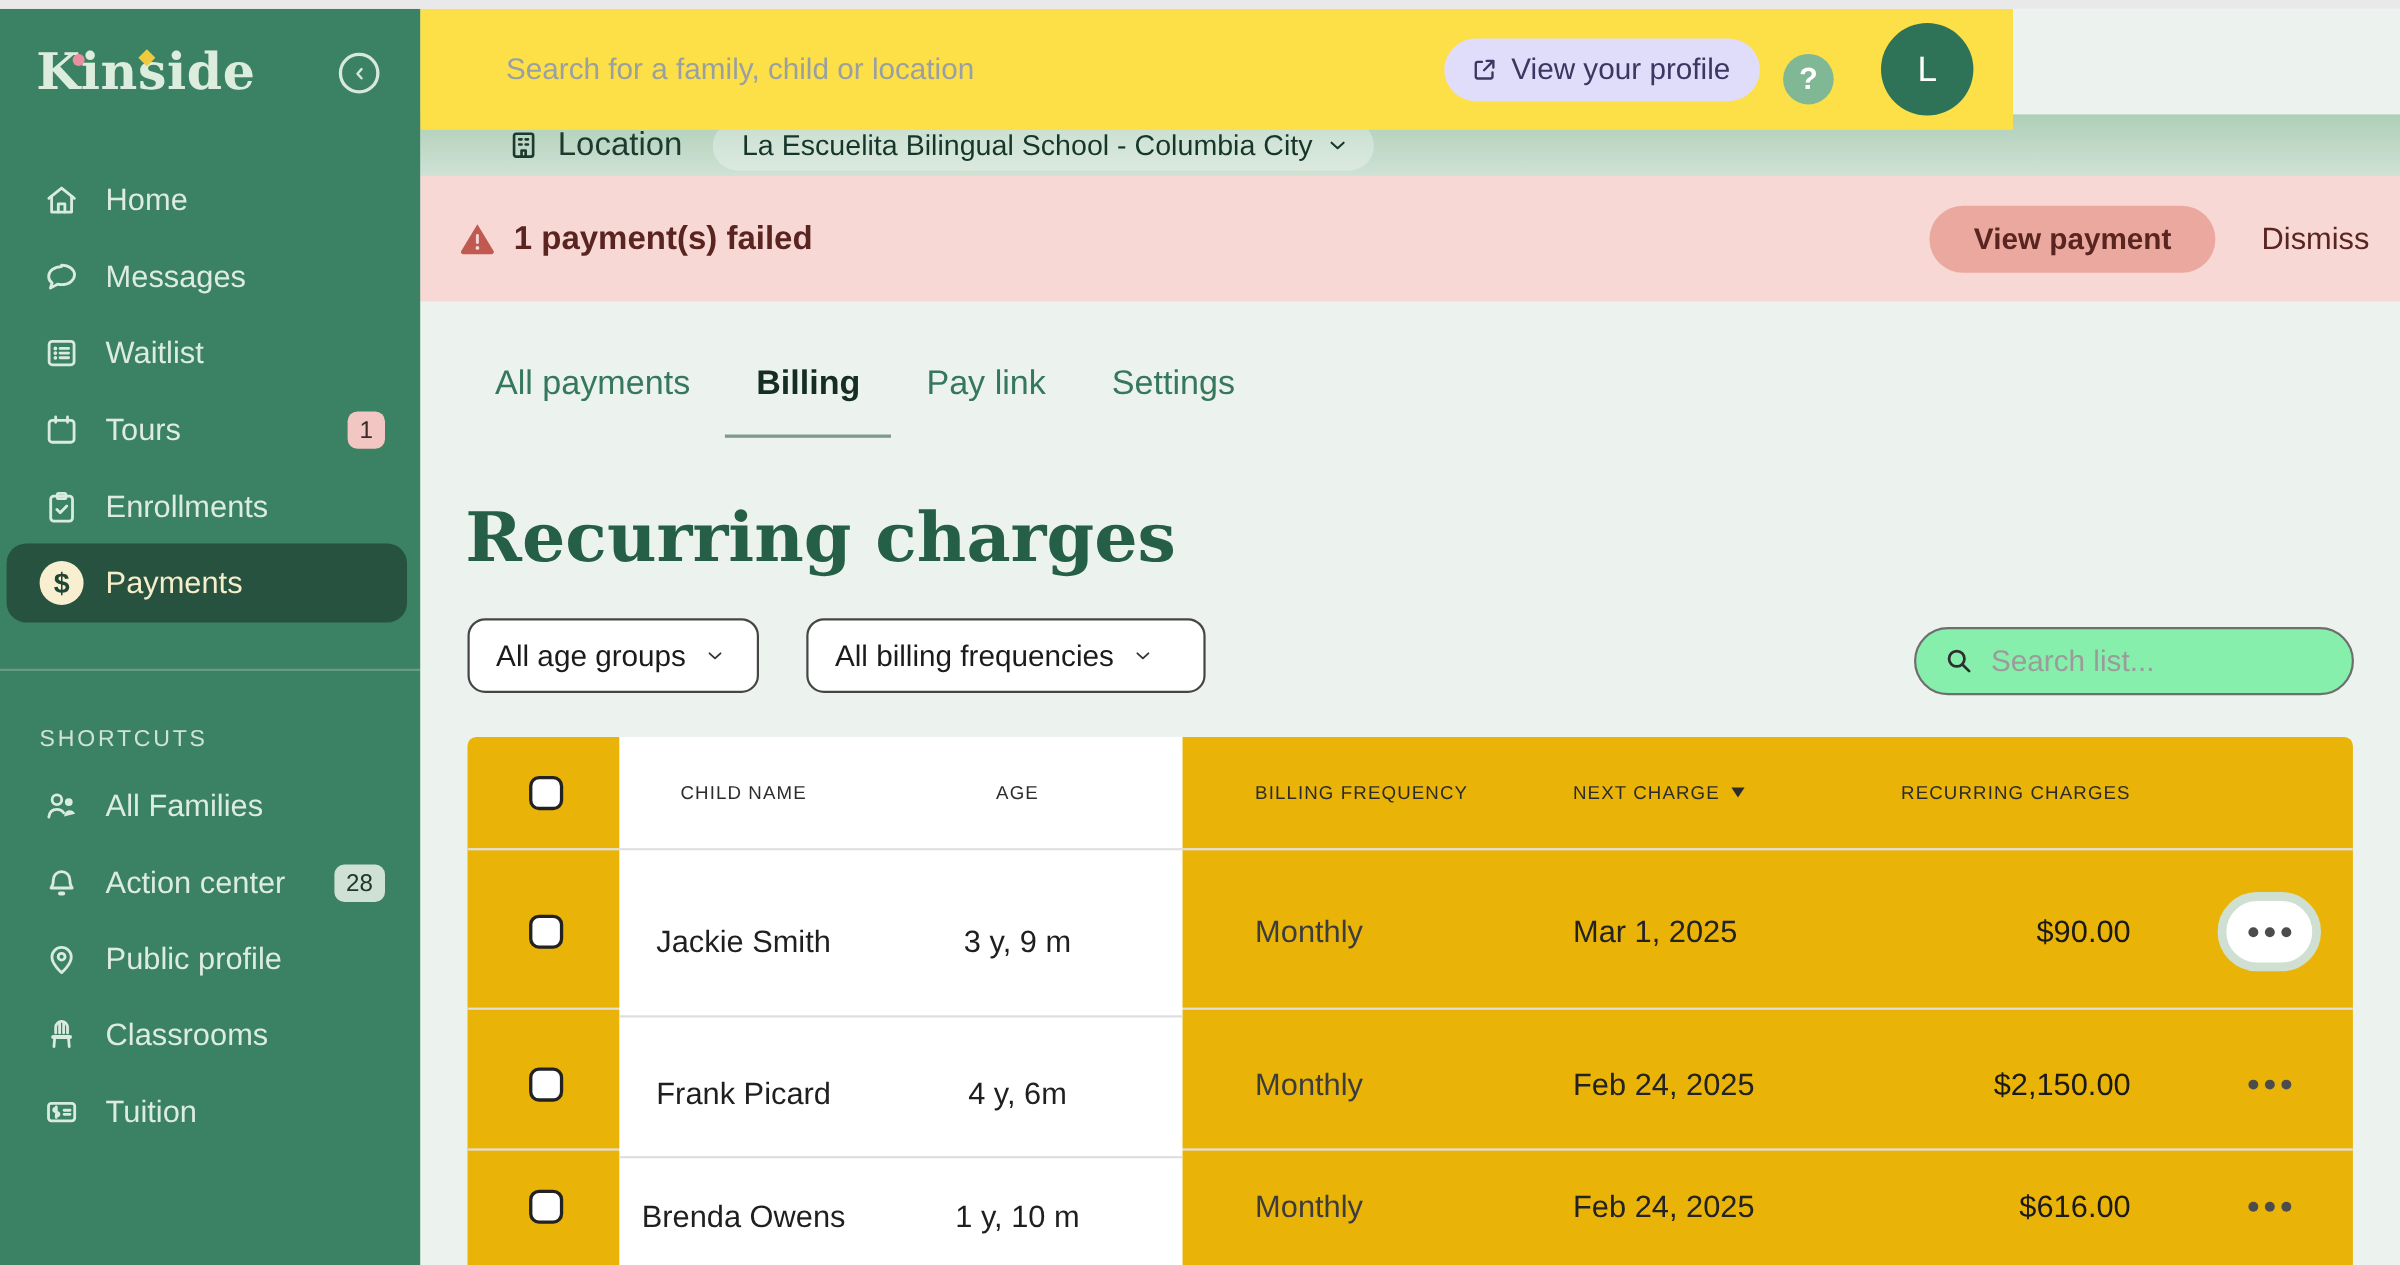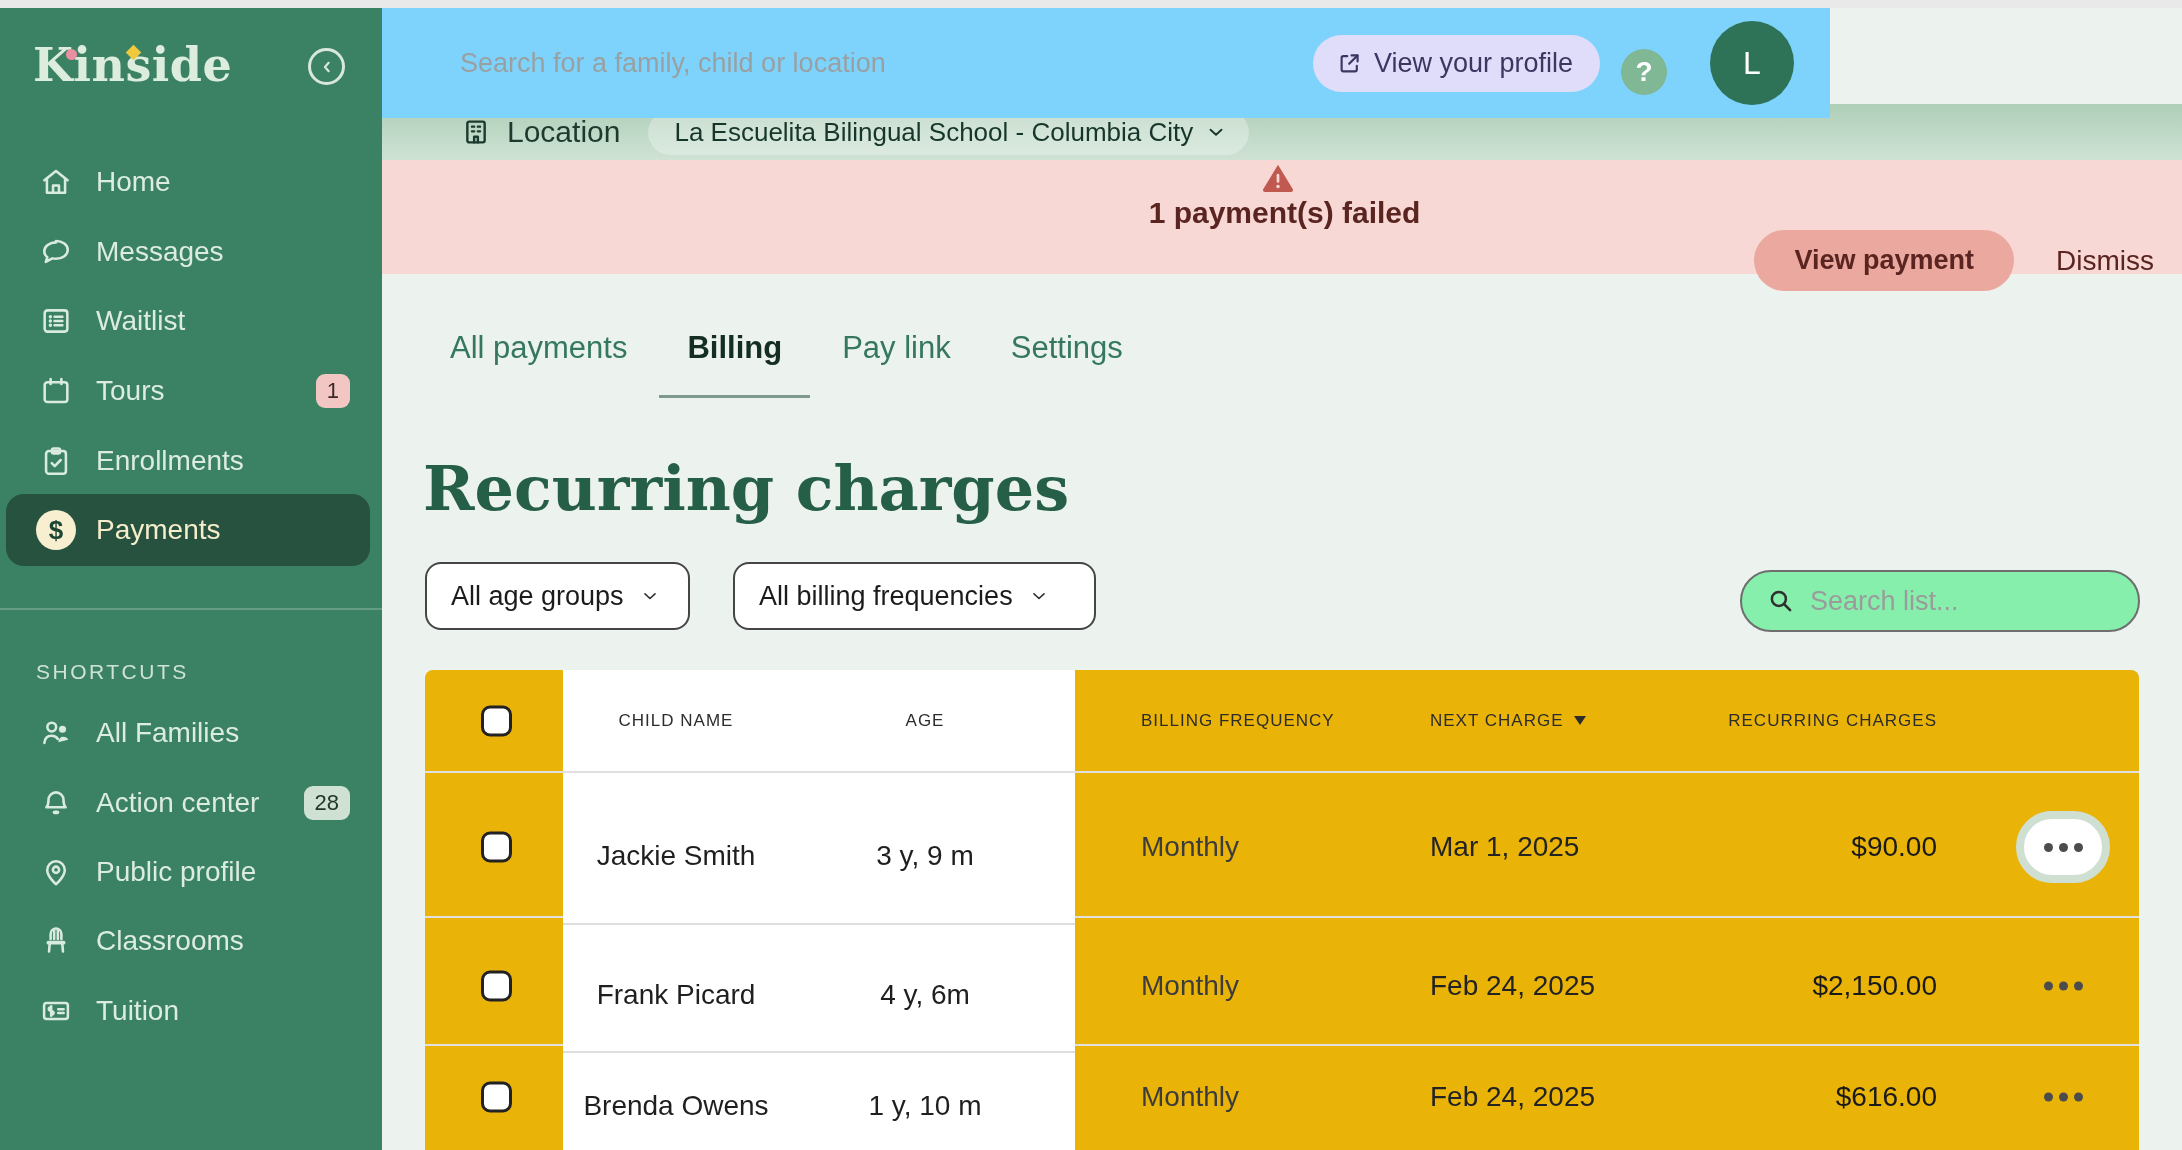"Search for a family, child" .header { background: #7dd3fc -> #fde047 }
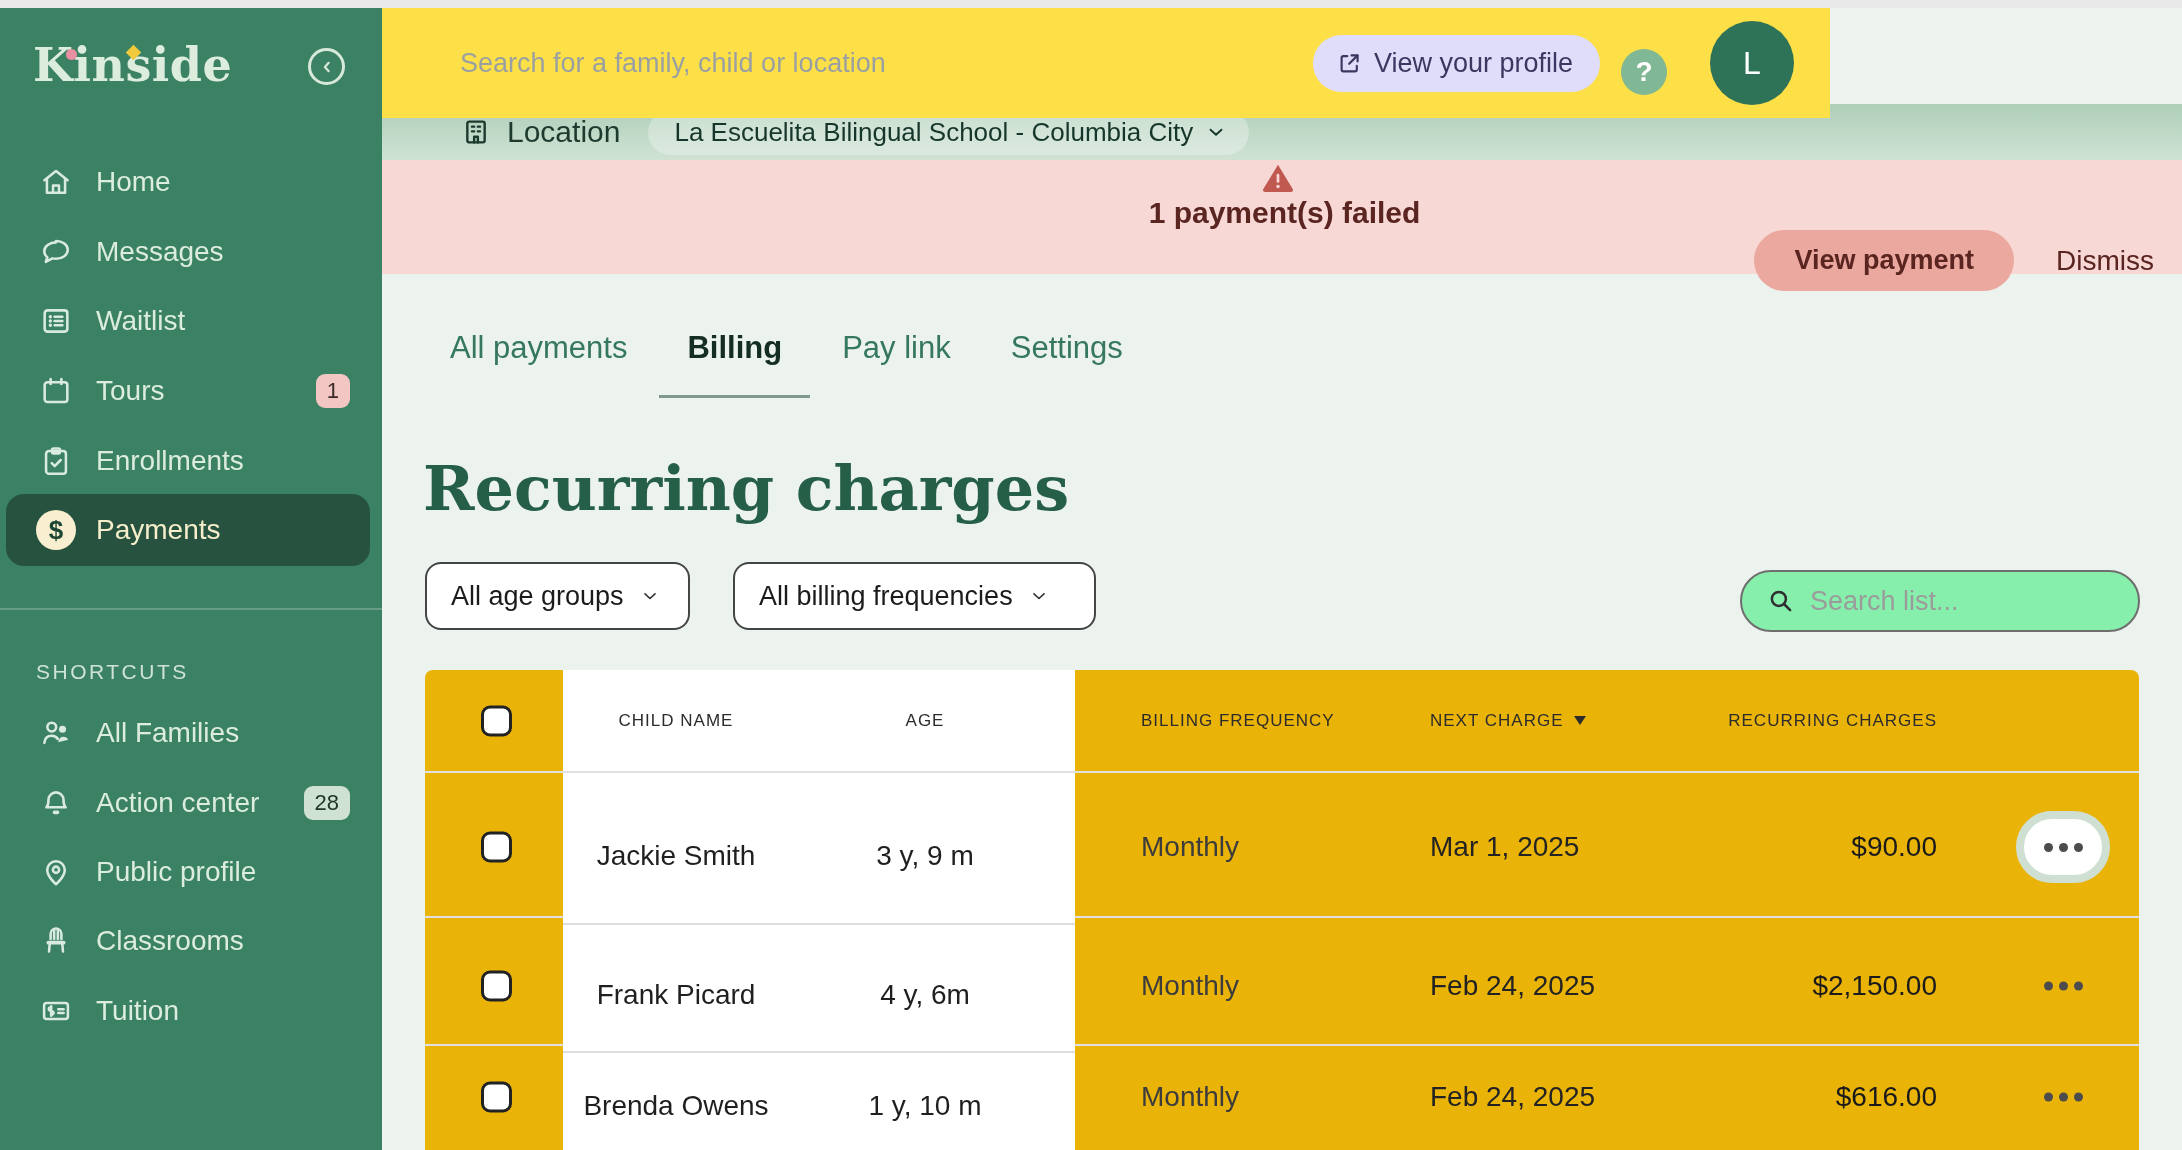"1 payment(s) failed" .alert { flex-direction: column -> none }
